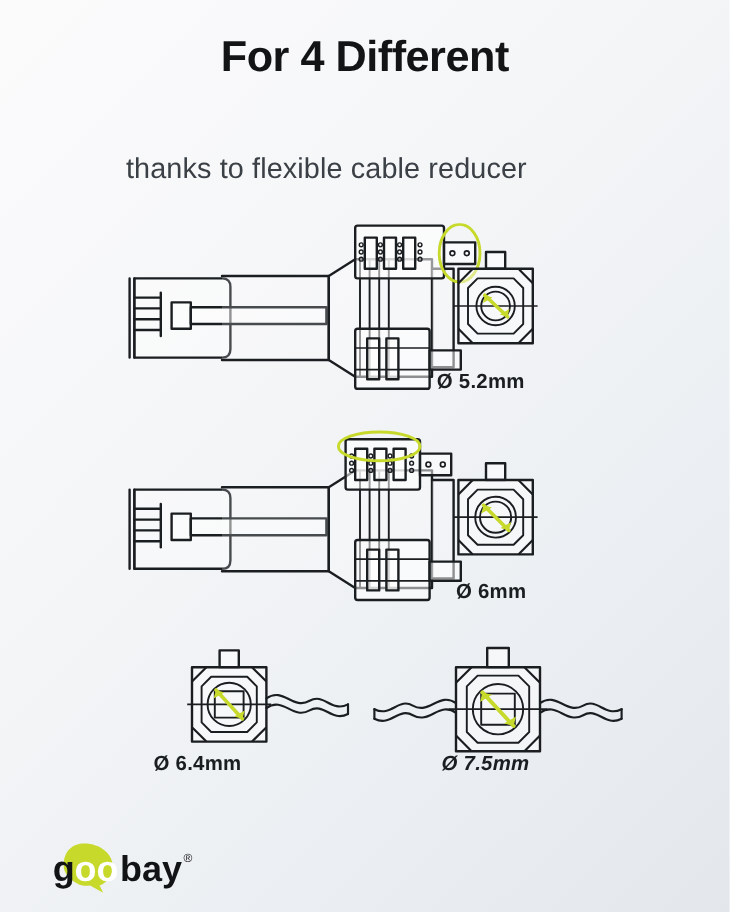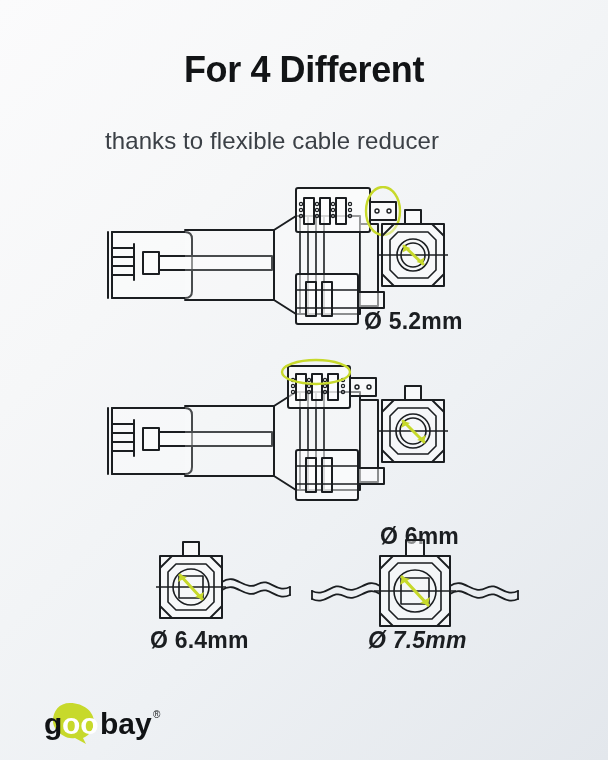"For 4 Different" #headline .l { margin-top: 23px -> none }
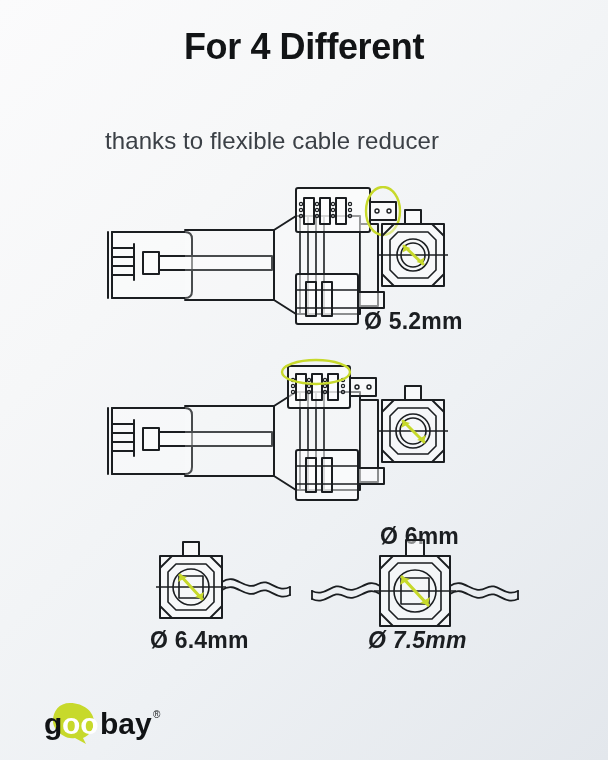"Ø 5.2mm" .cap { font-size: 23px -> 17px }
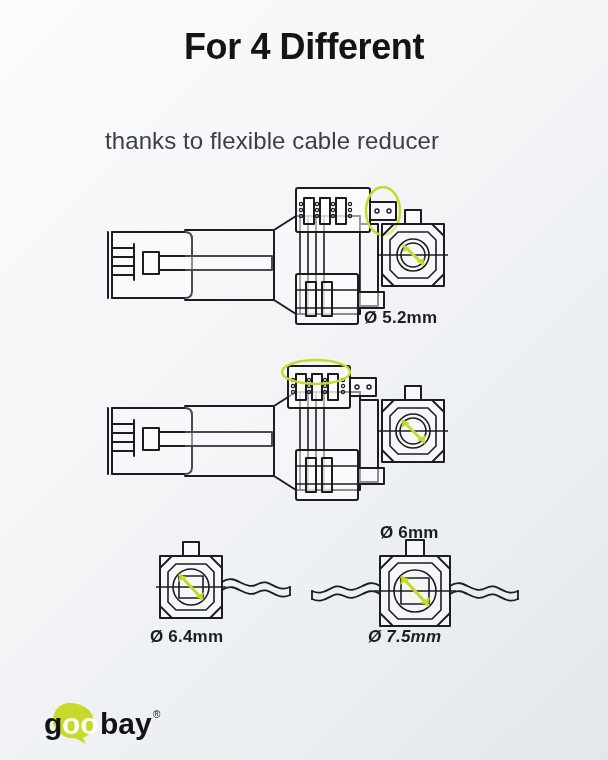"Ø 6mm" #cap2 { margin-top: 40px -> none }
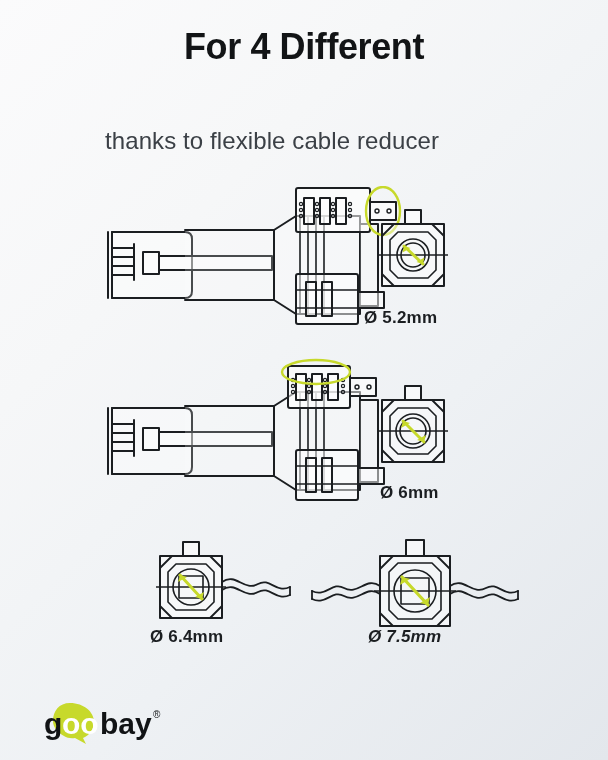"Ø 6.4mm" #cap3 { left: 150px -> 128px }
